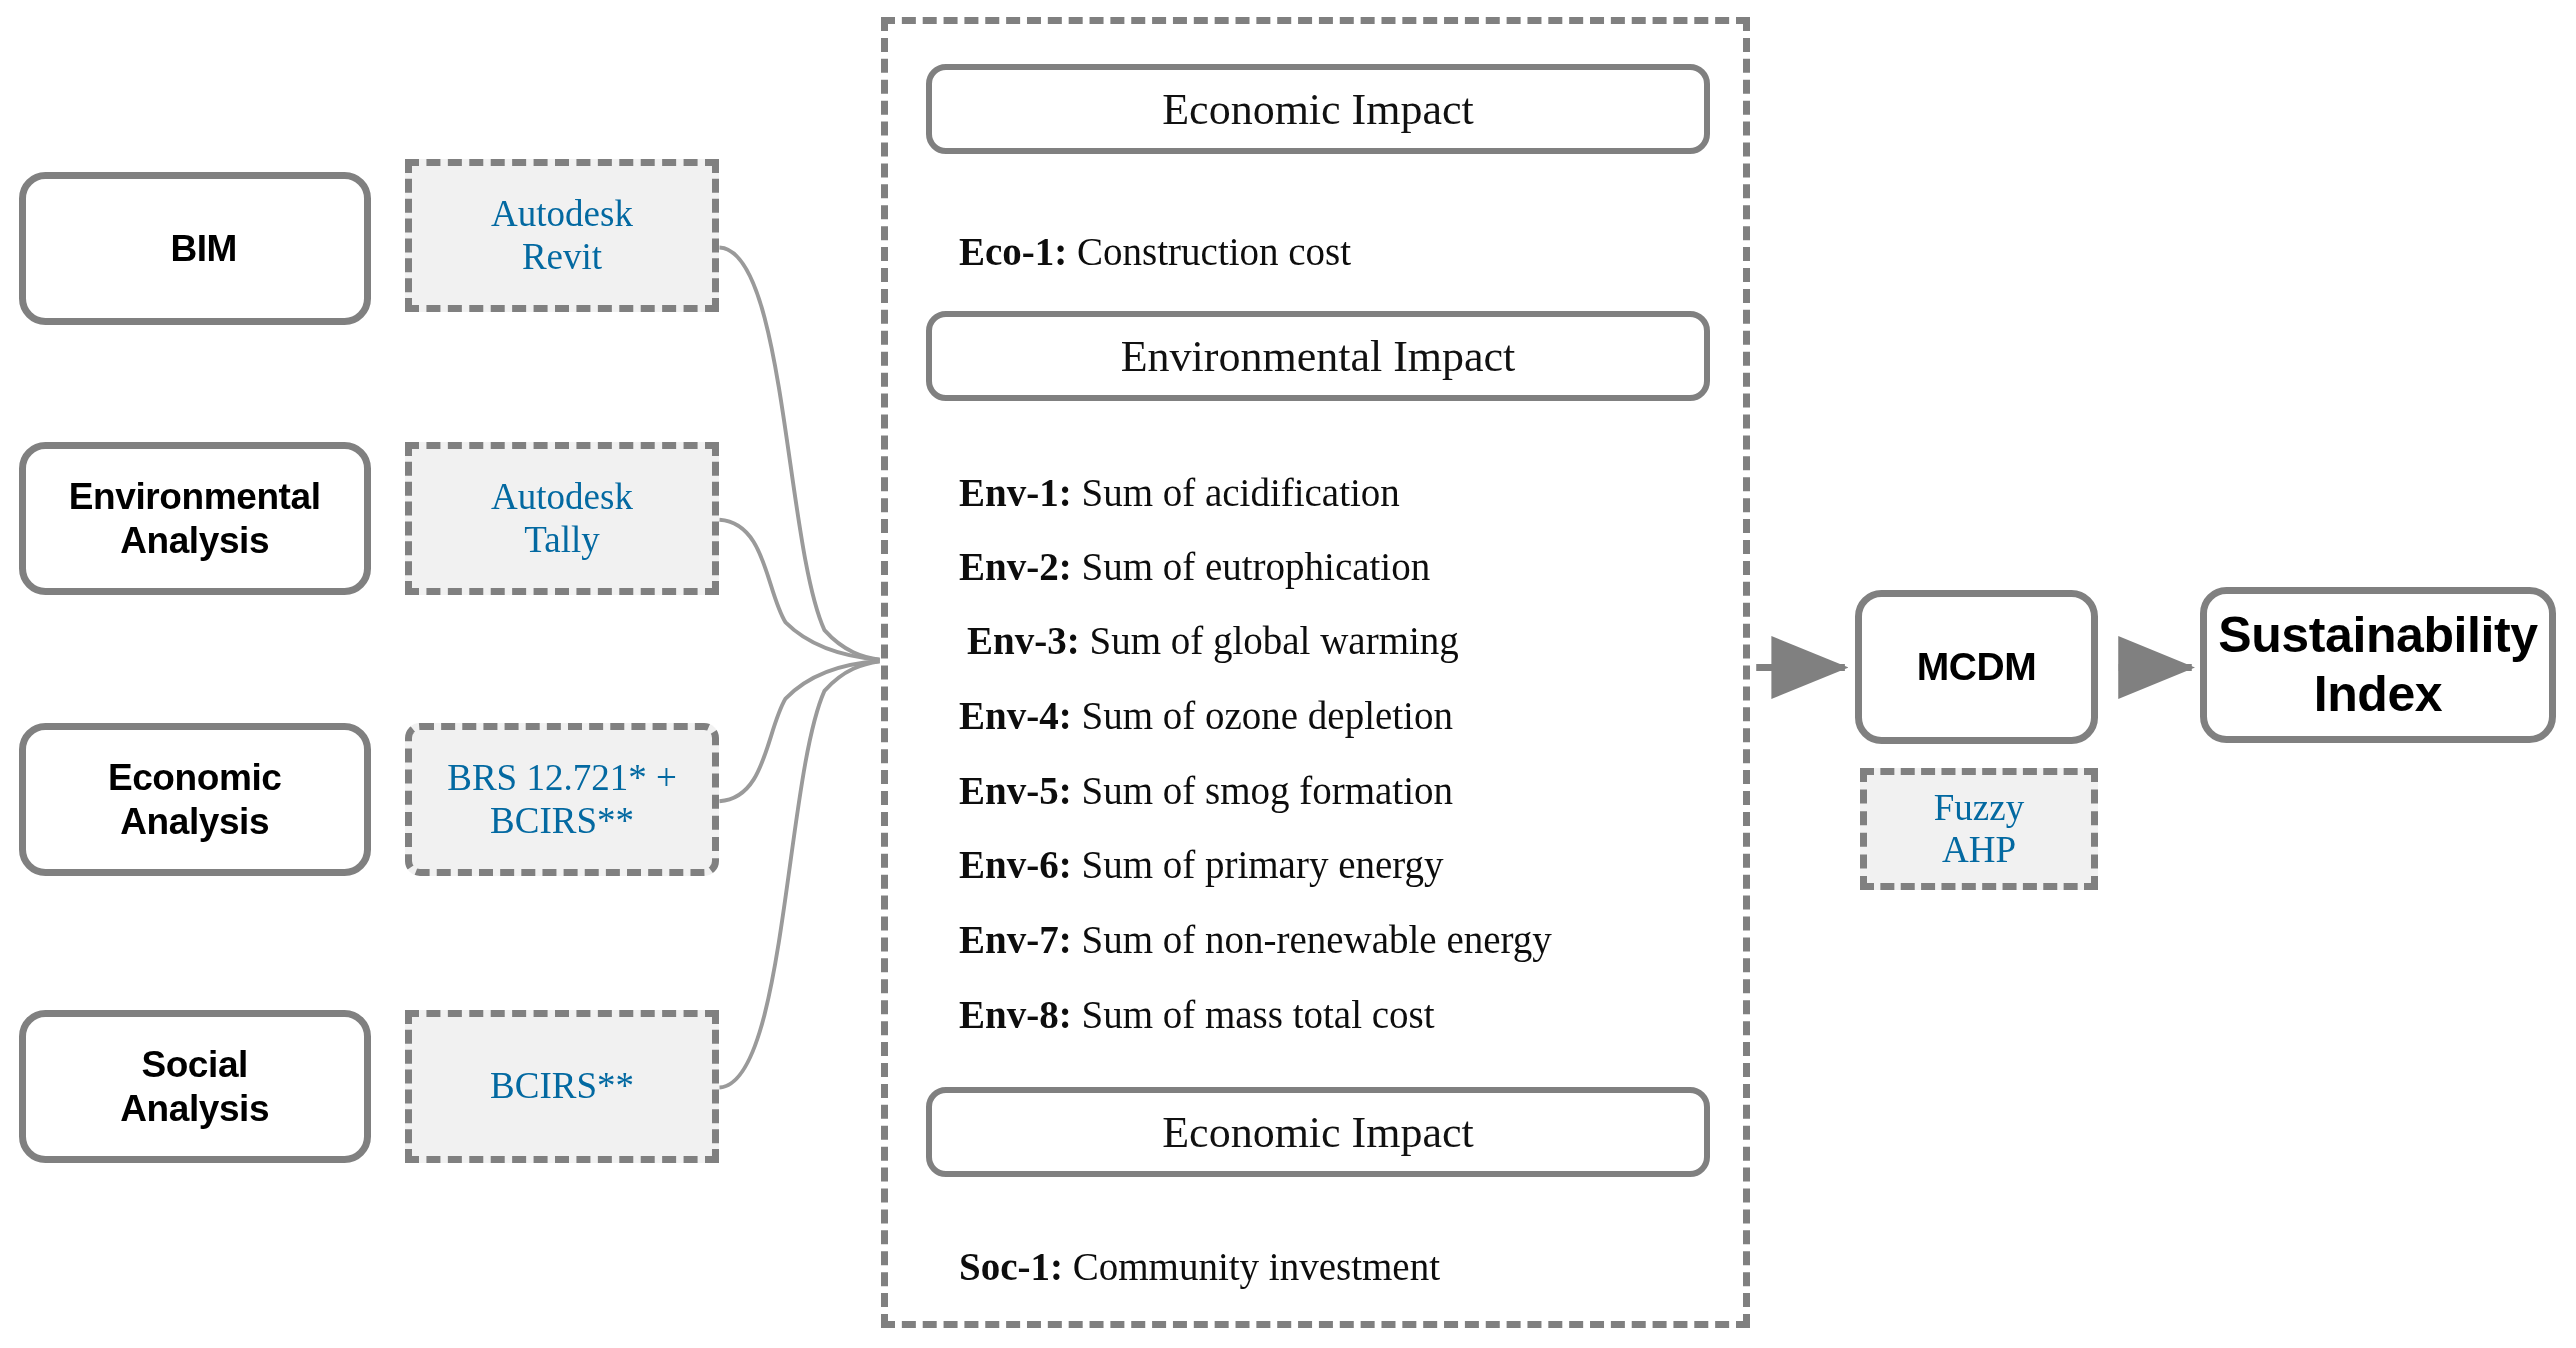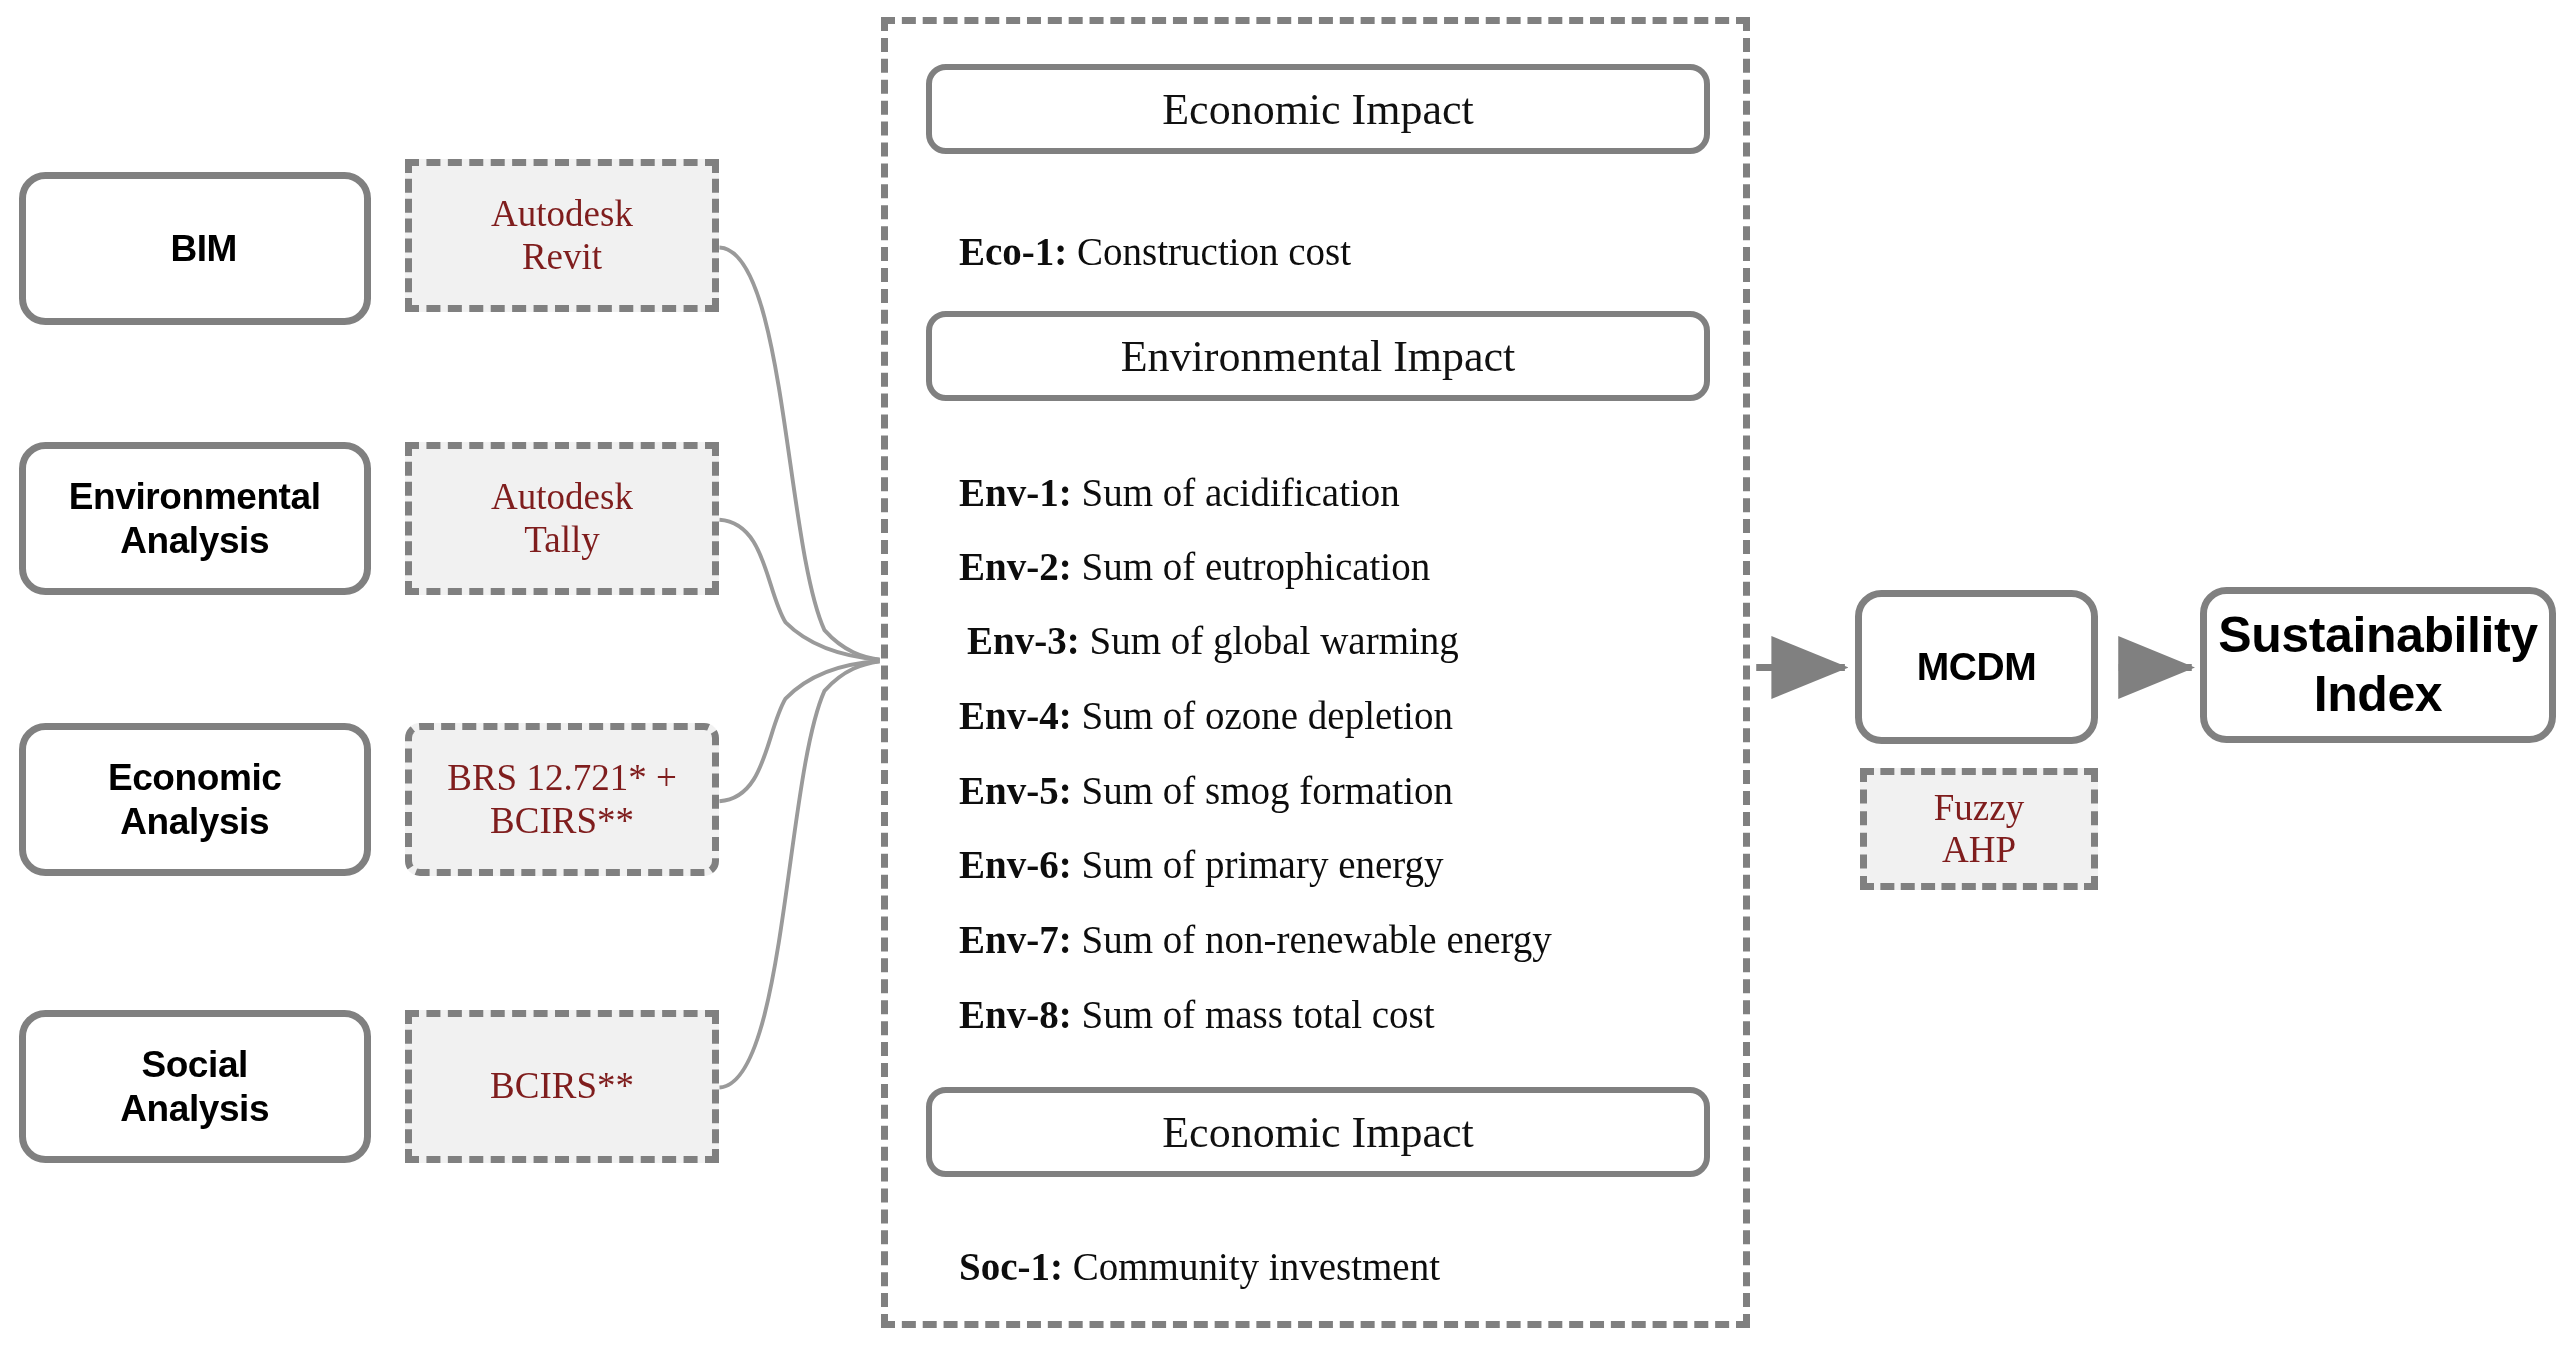"Autodesk" .dashed-box { color: #7f1d1d -> #0369a1 }
